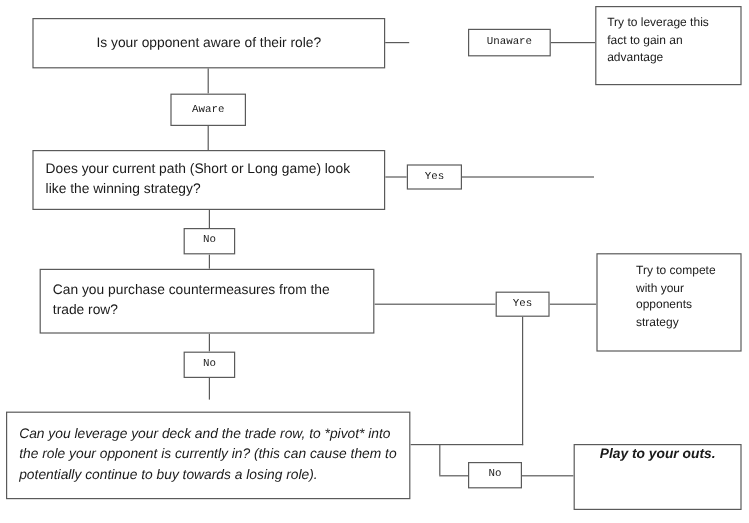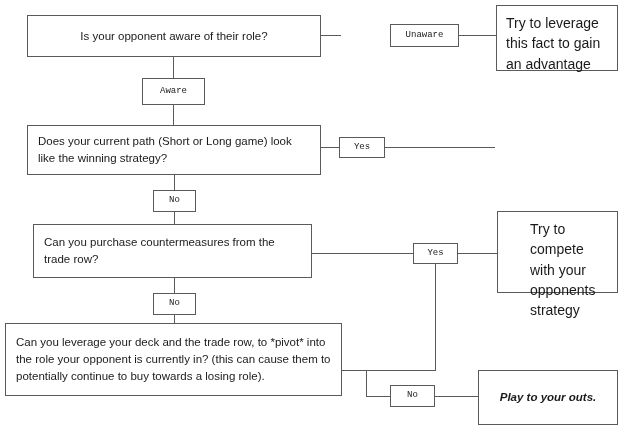"Try to leverage this fact" .out { font-size: 14px -> 10px }
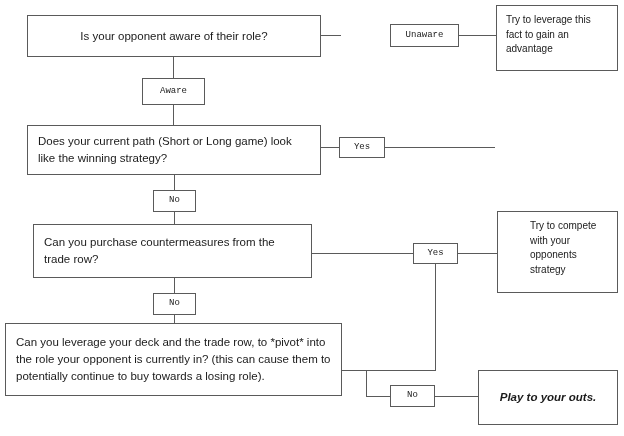"Can you leverage your deck" div.node { font-style: none -> italic; top: 323px -> 343px }
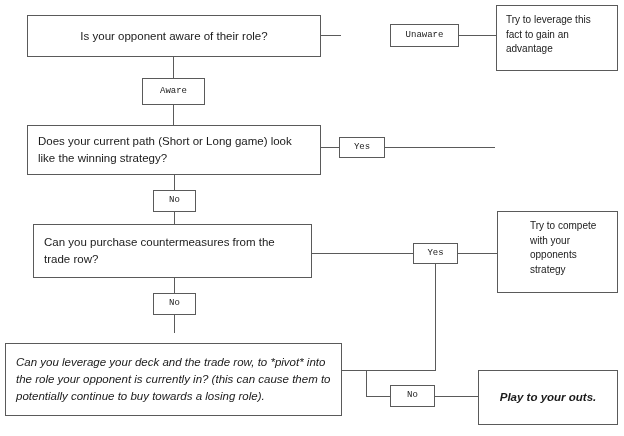"Play to your outs." .terminal { align-items: center -> flex-start }
